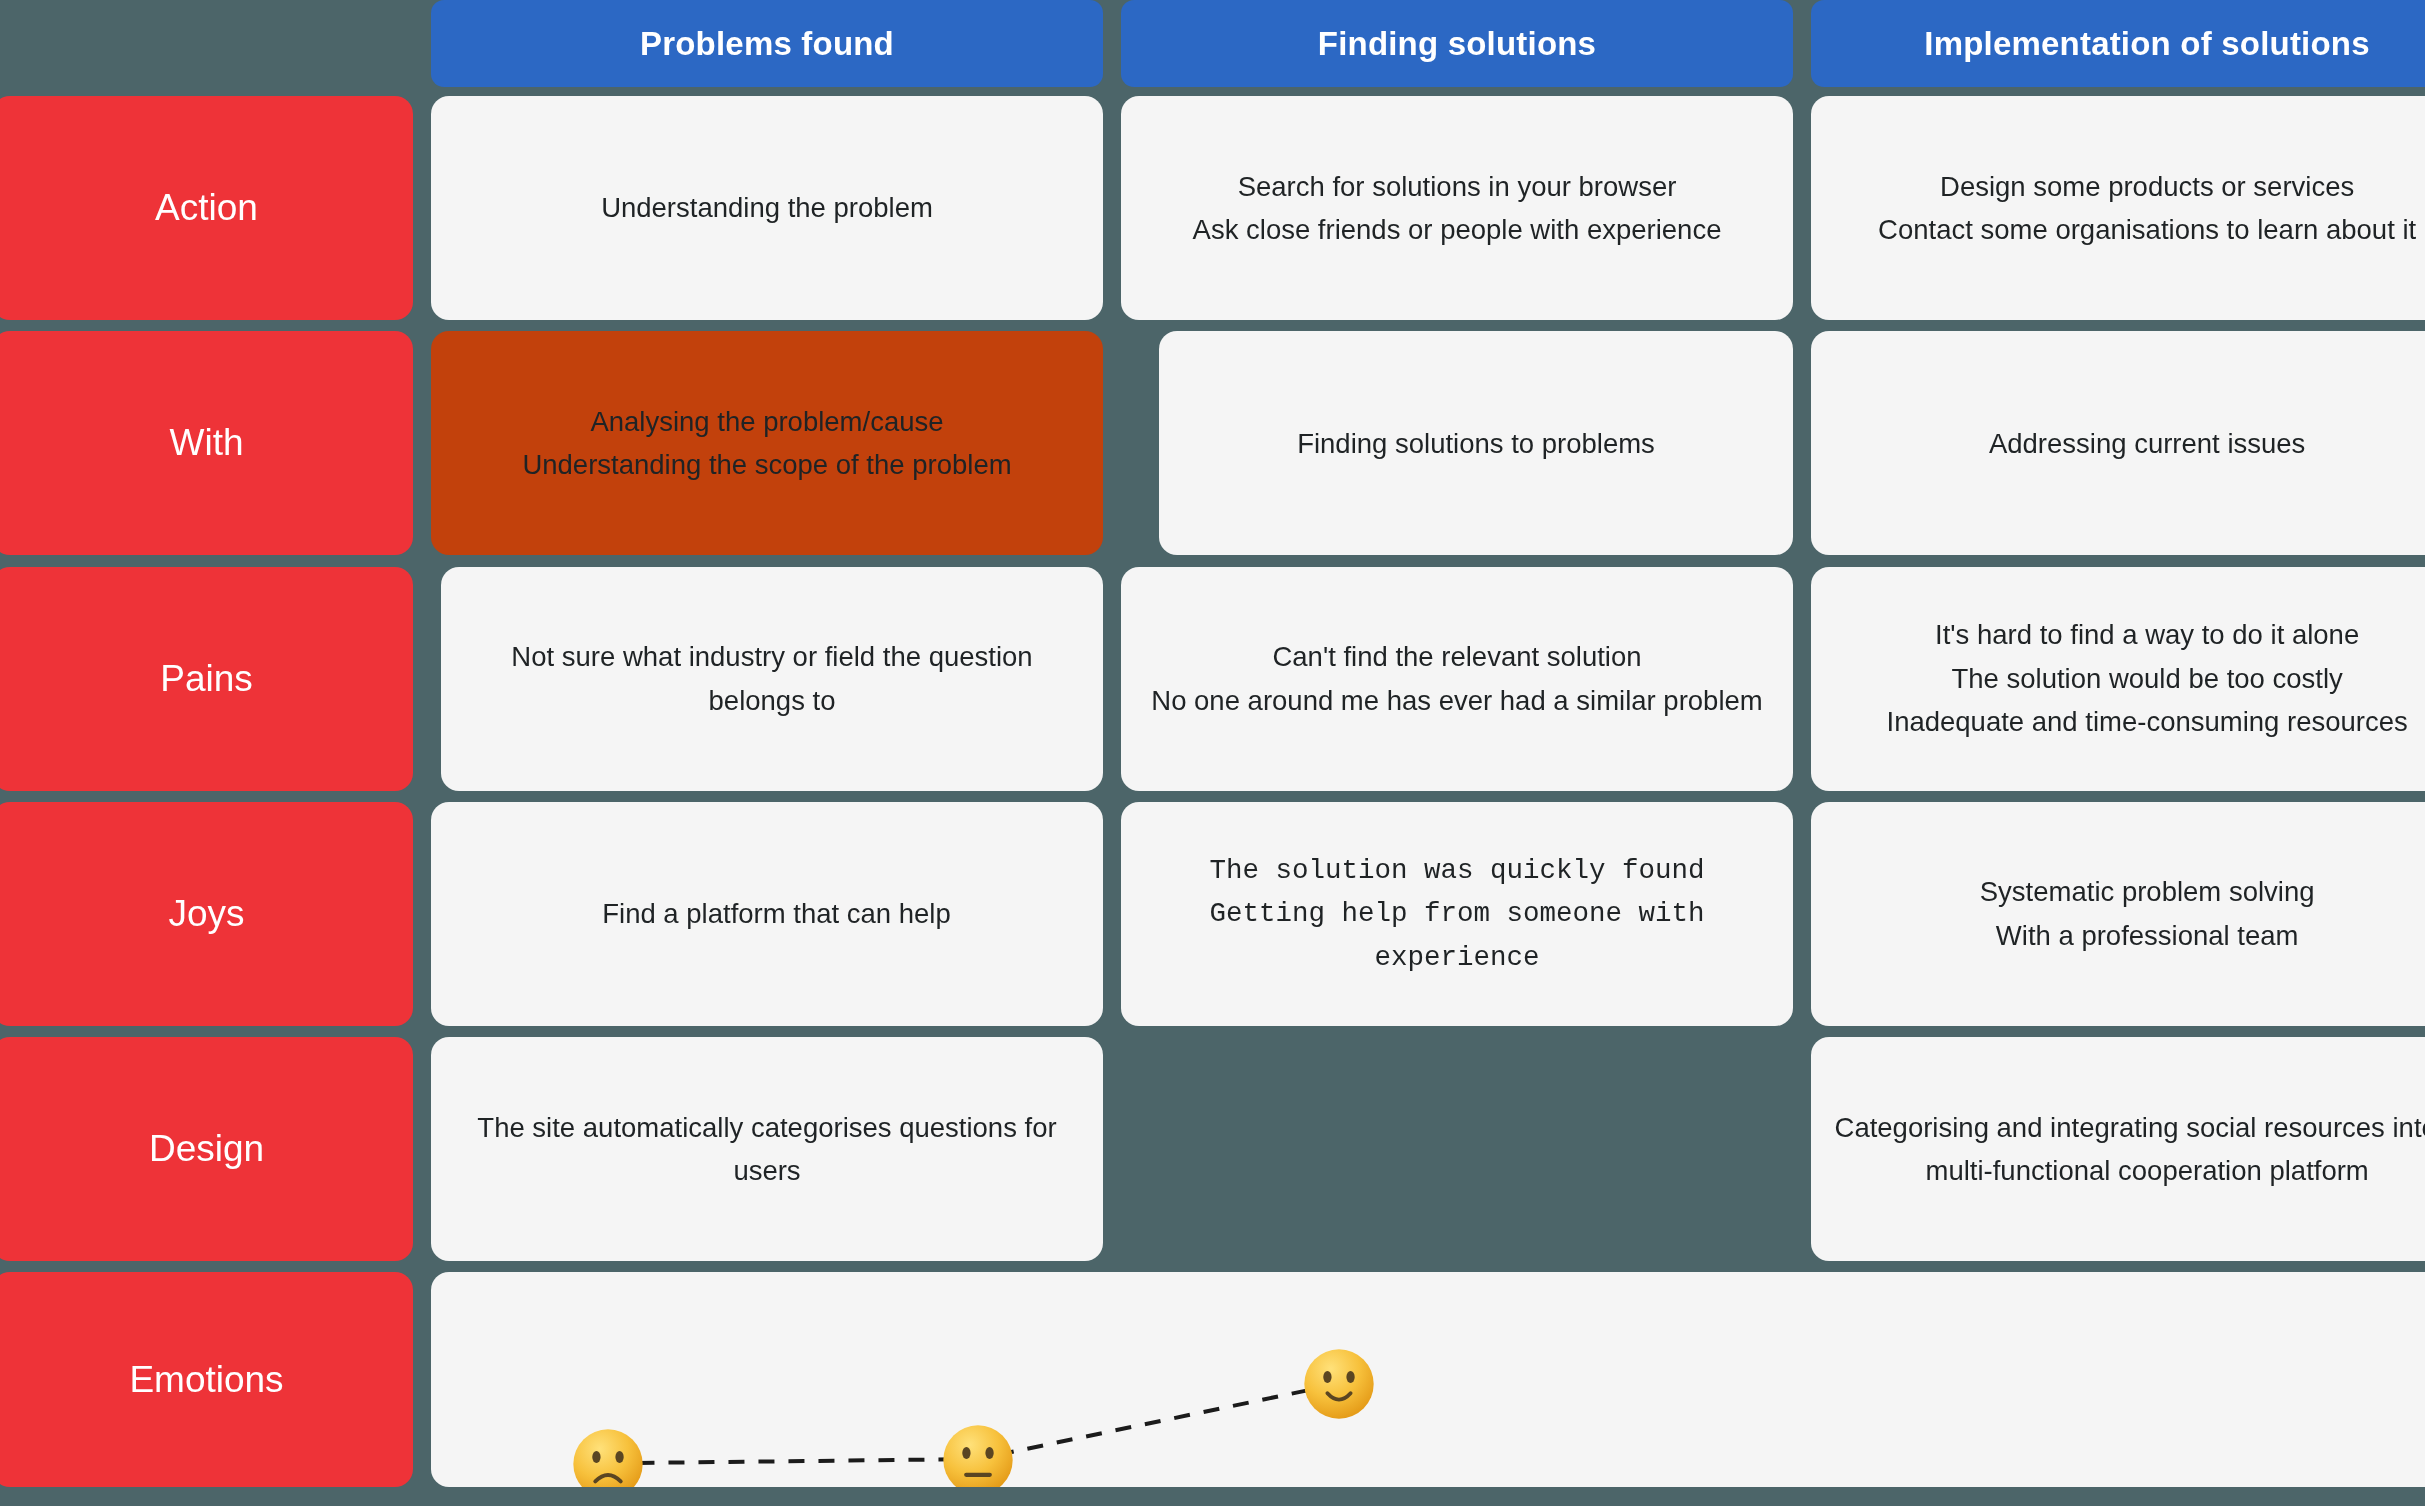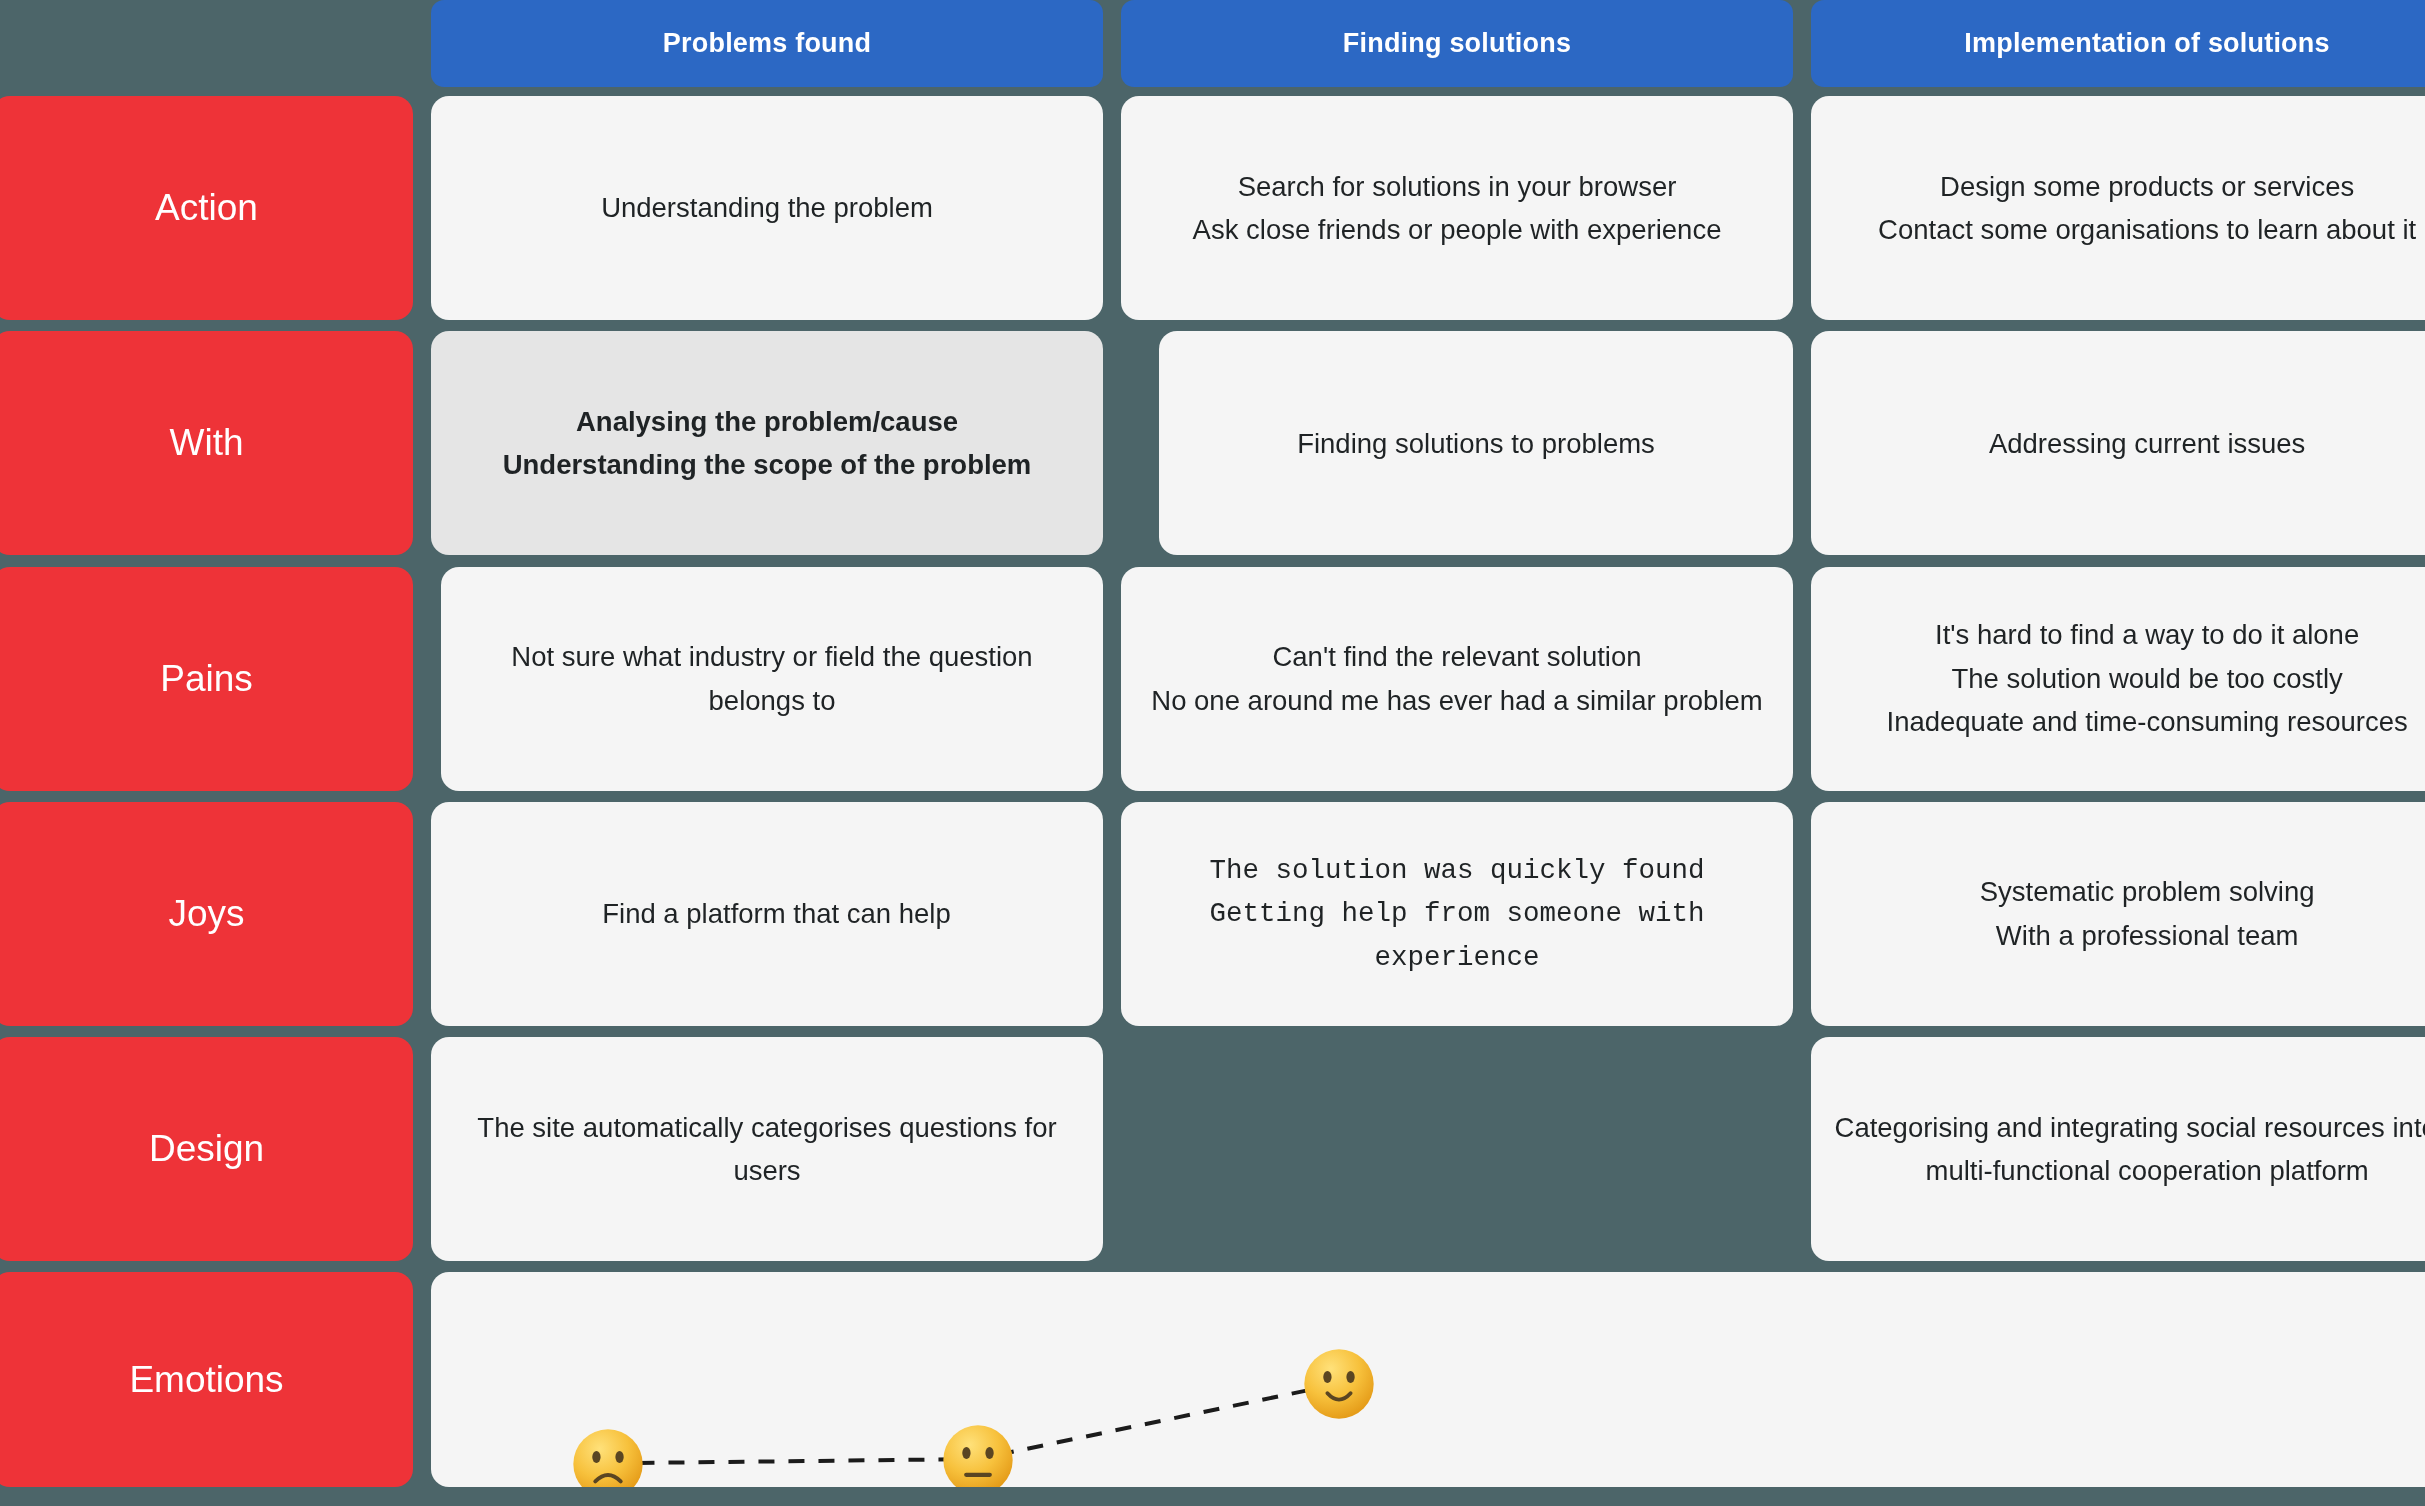"Problems found" .col-head { font-size: 27px -> 33px }
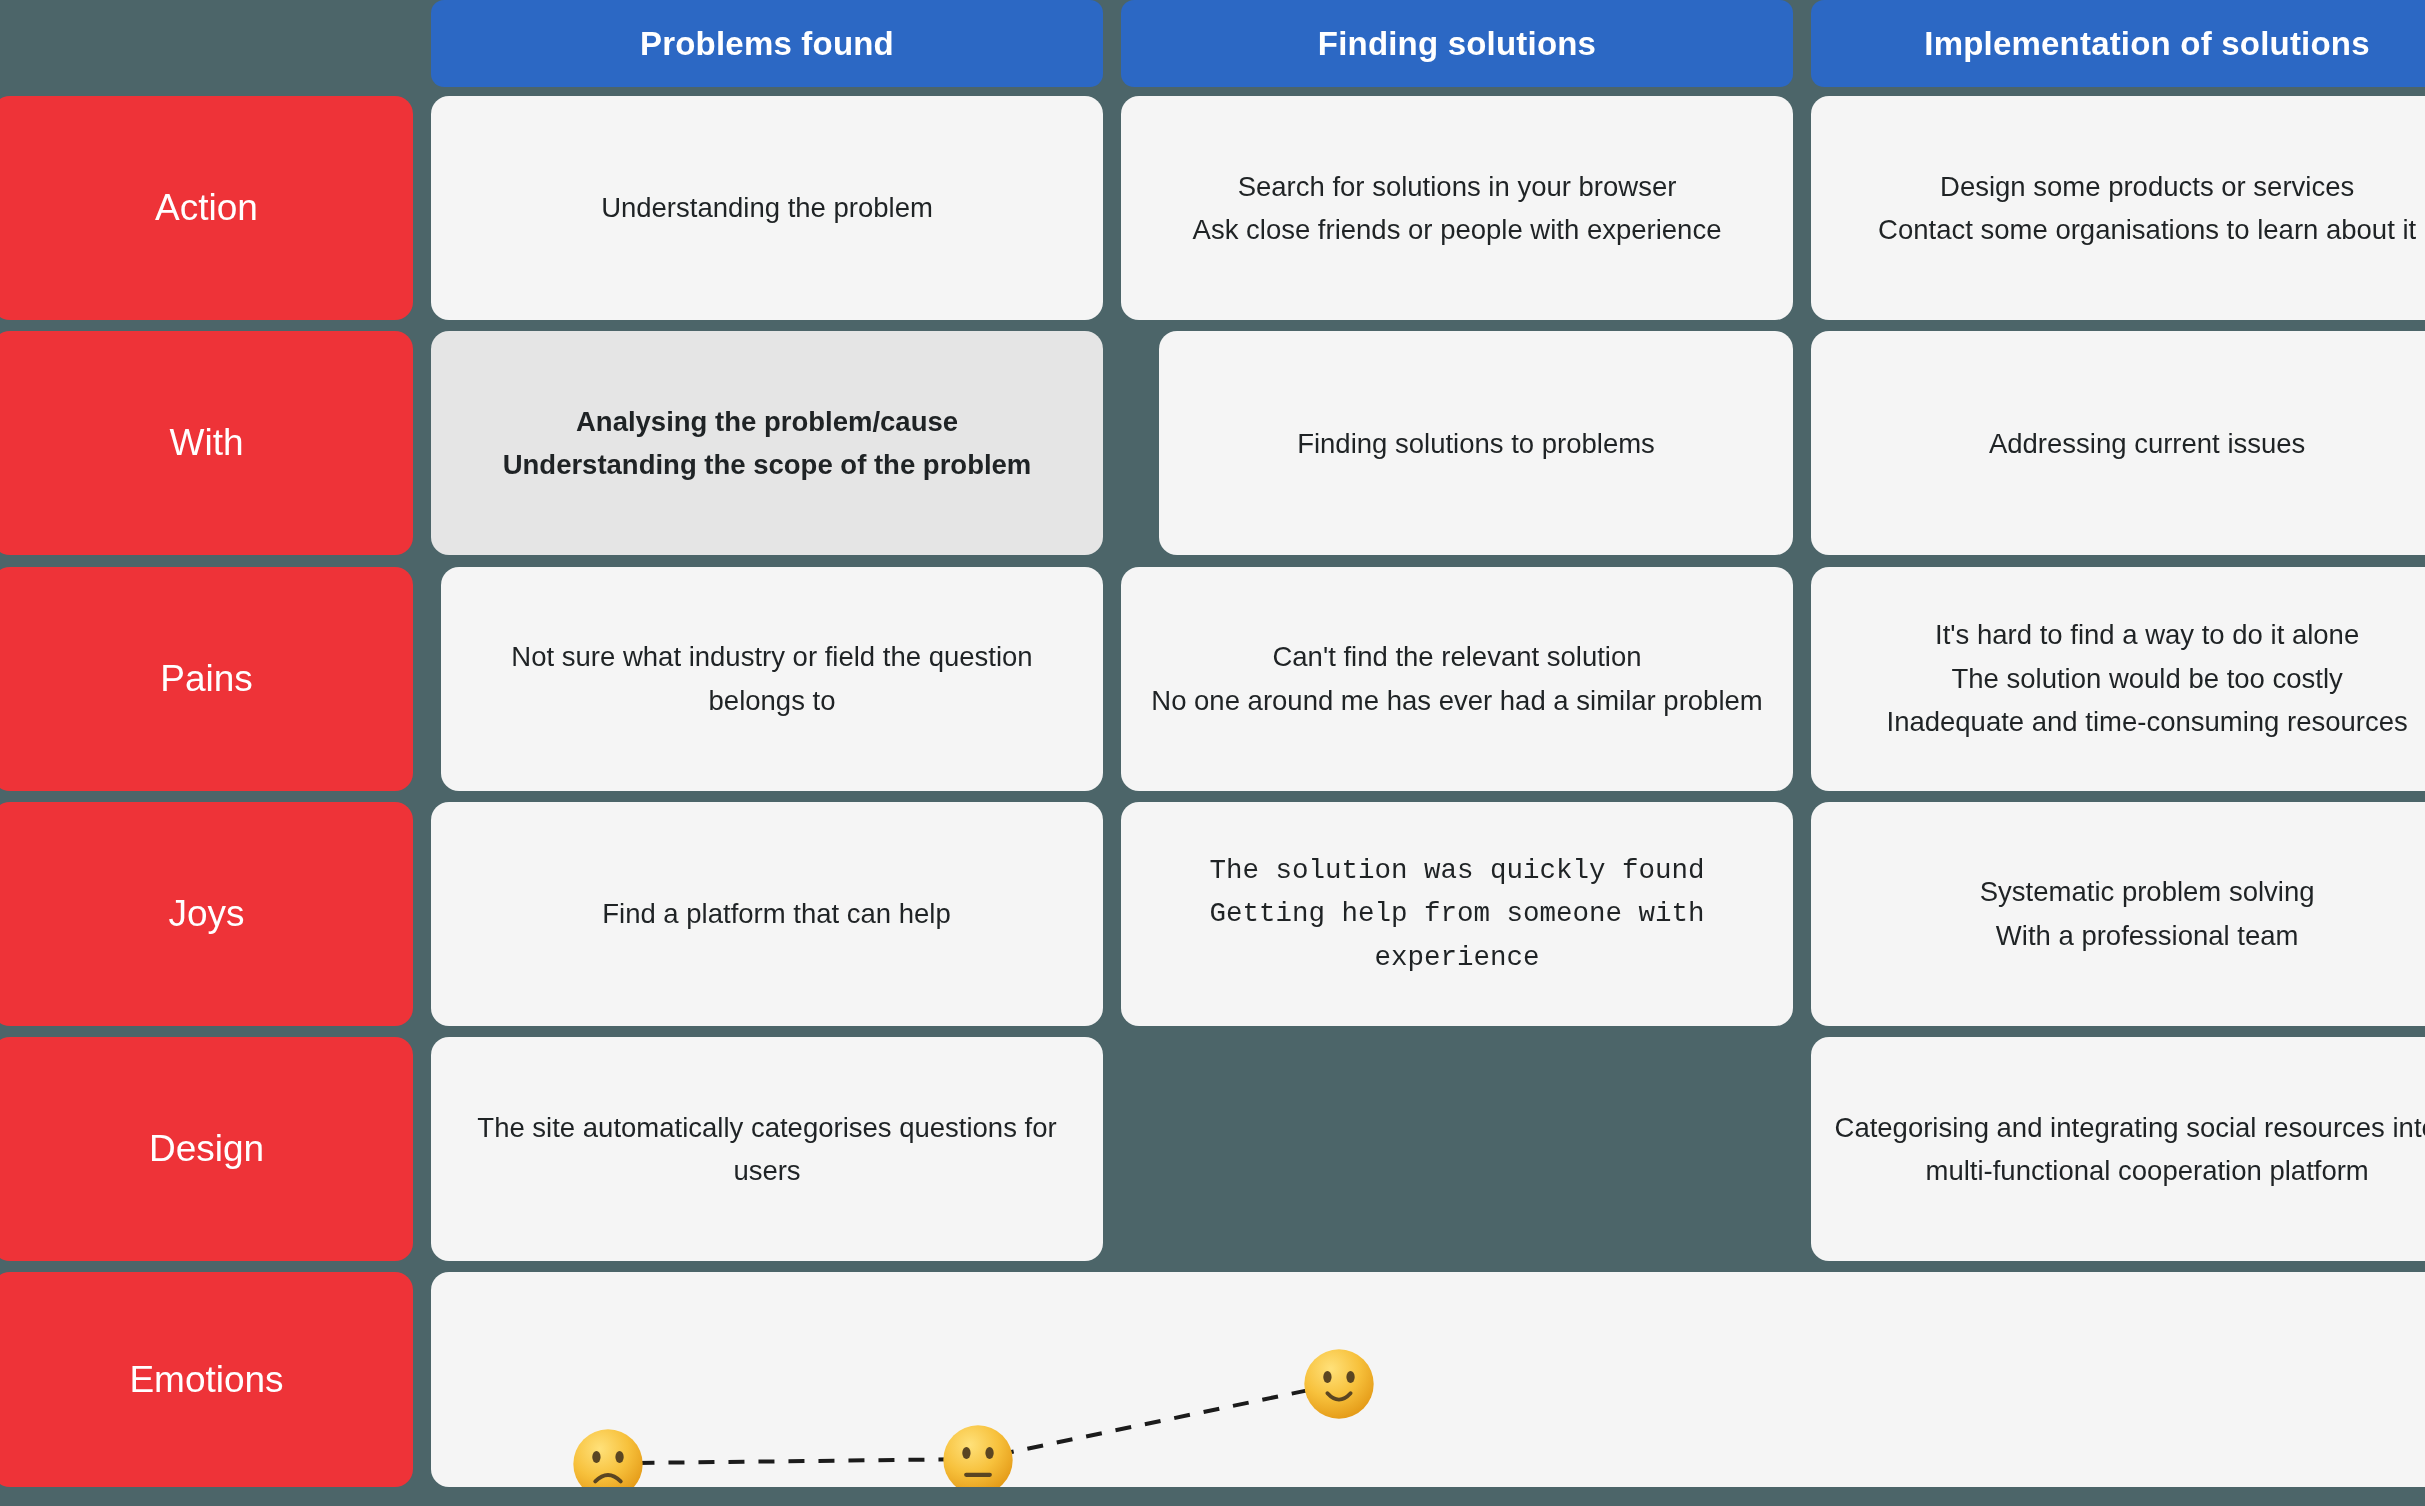"Analysing the problem/cause" div.cell { background: #e5e5e5 -> #c2410c; font-weight: bold -> none }
